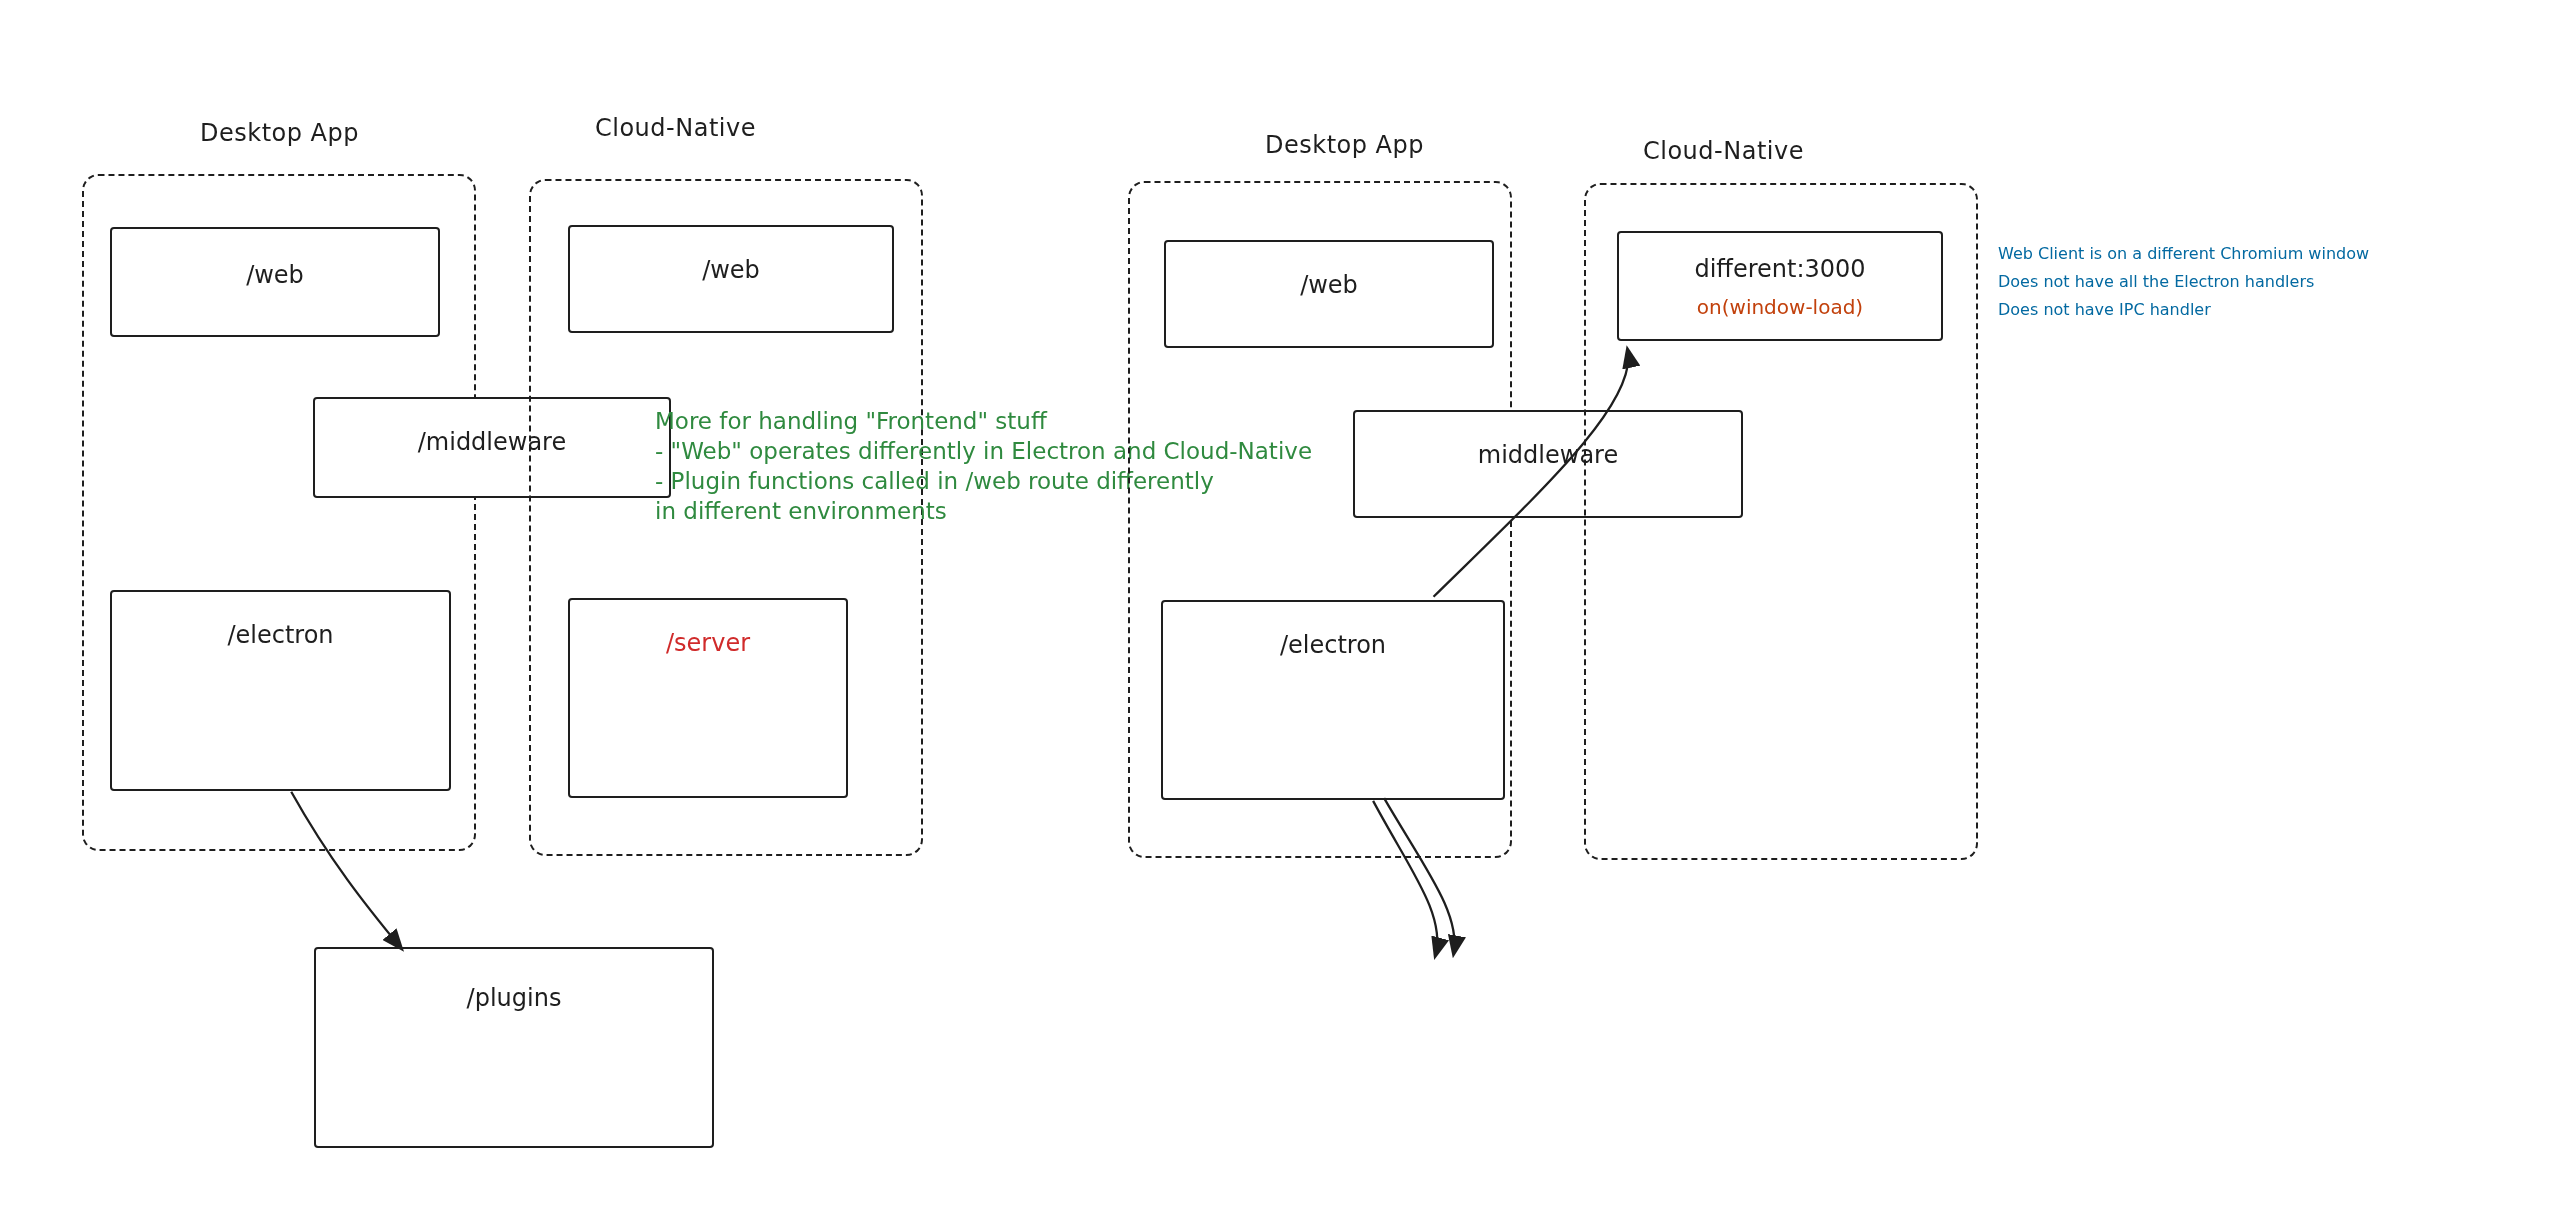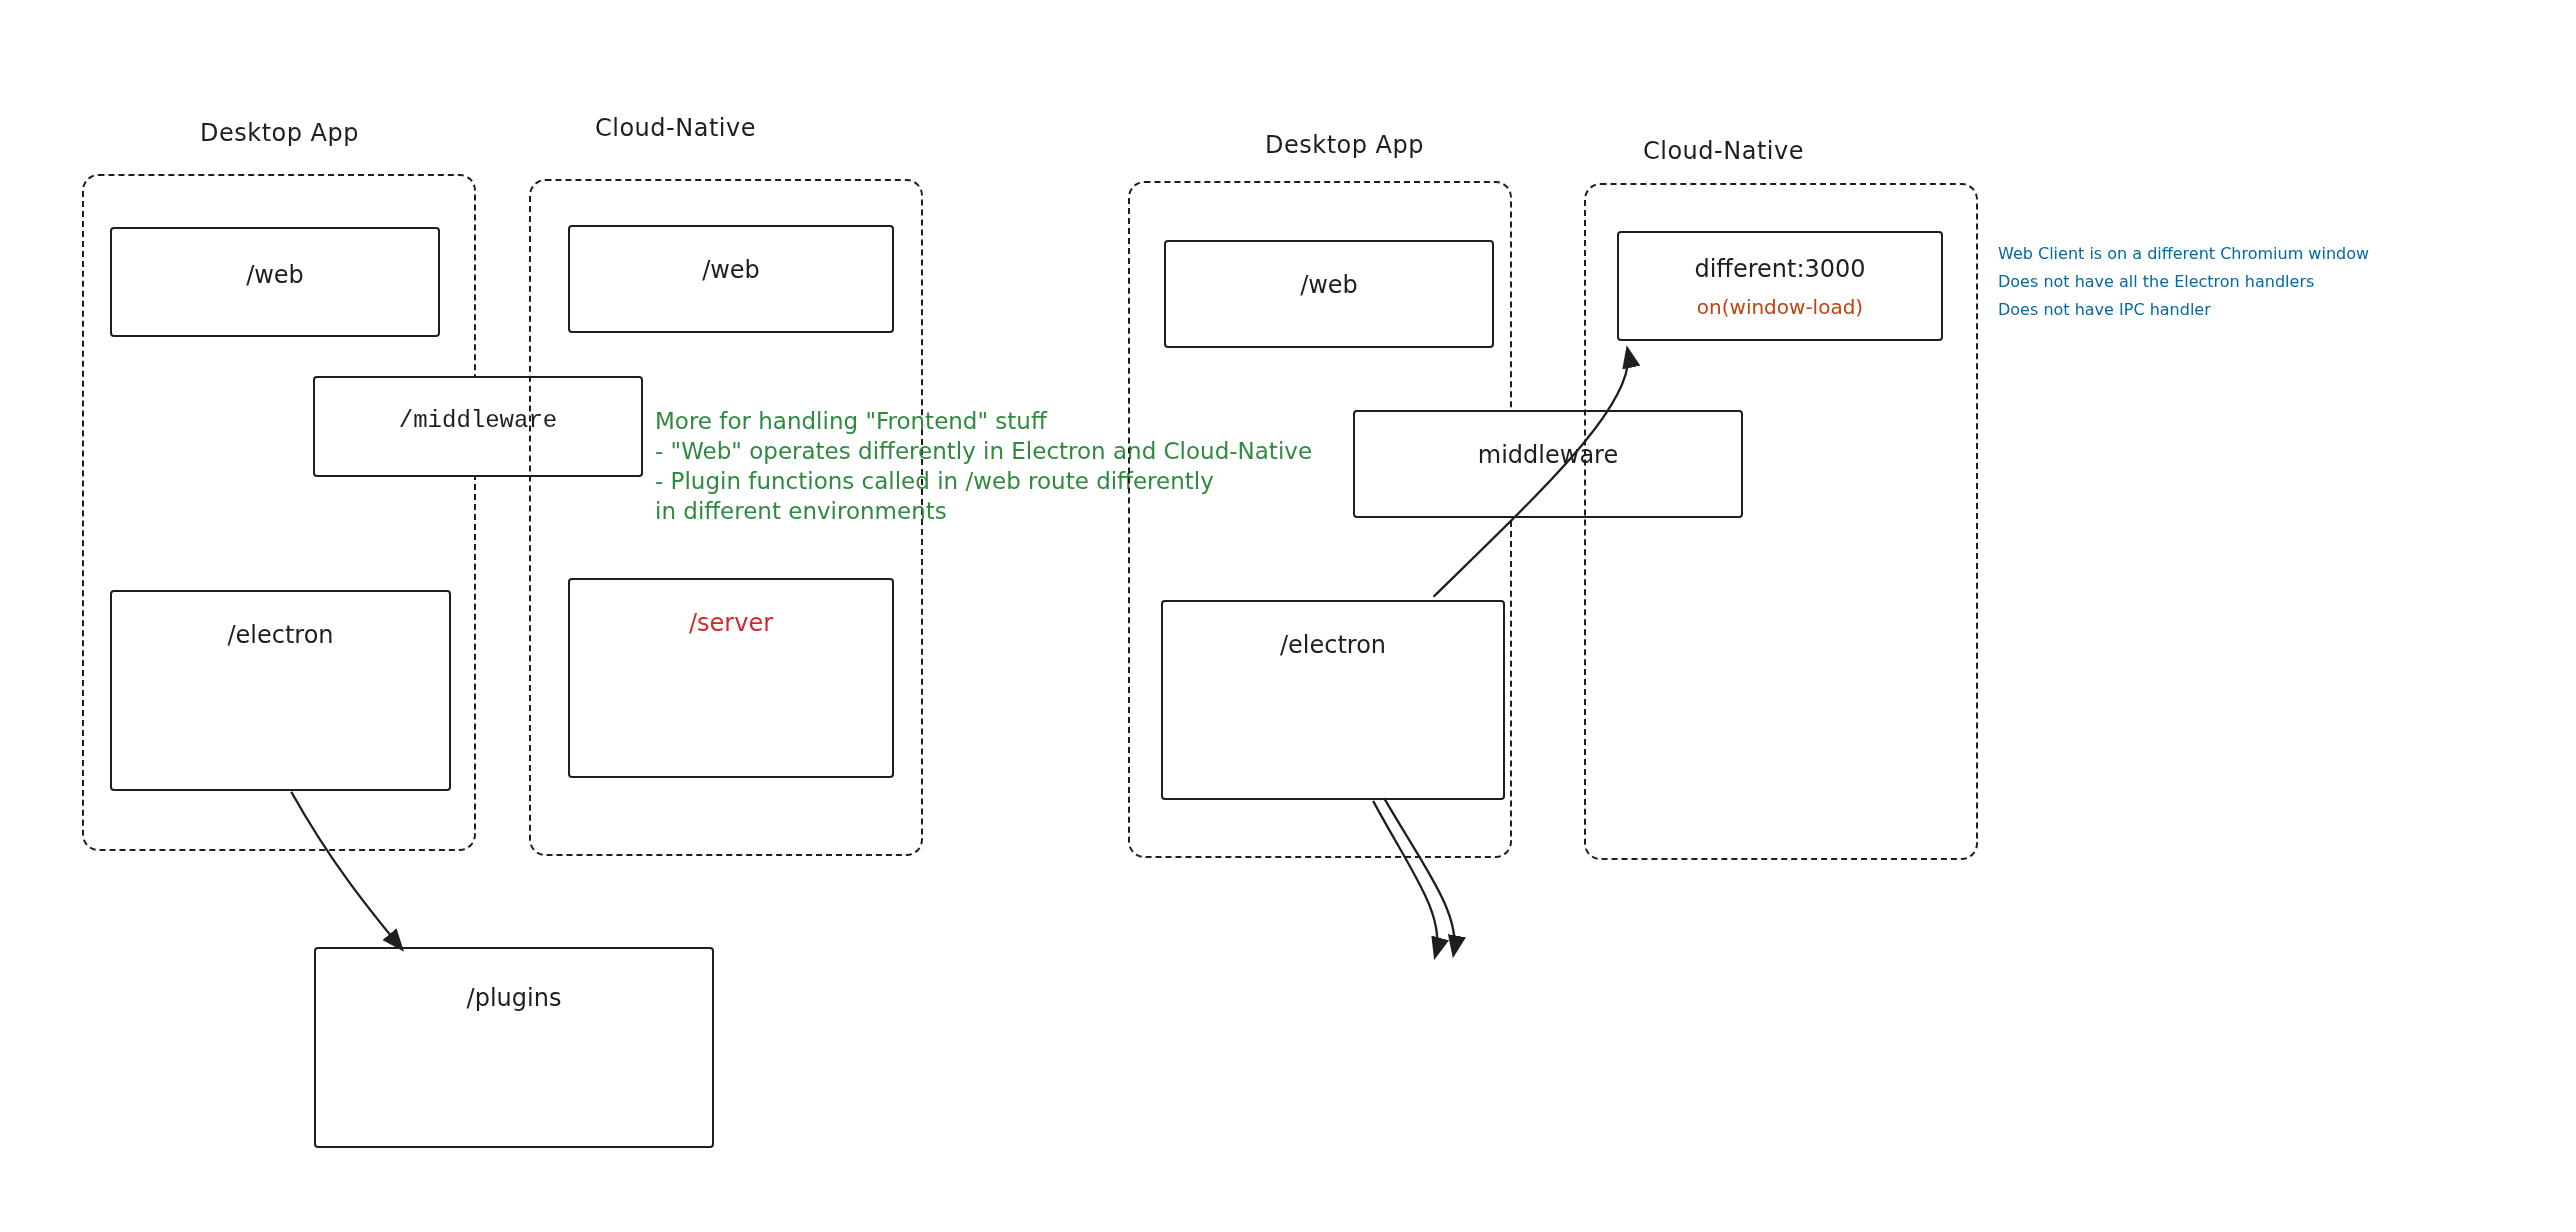"/middleware" div.node { font-family: Liberation Mono, monospace -> none; top: 376px -> 397px; width: 330px -> 358px }
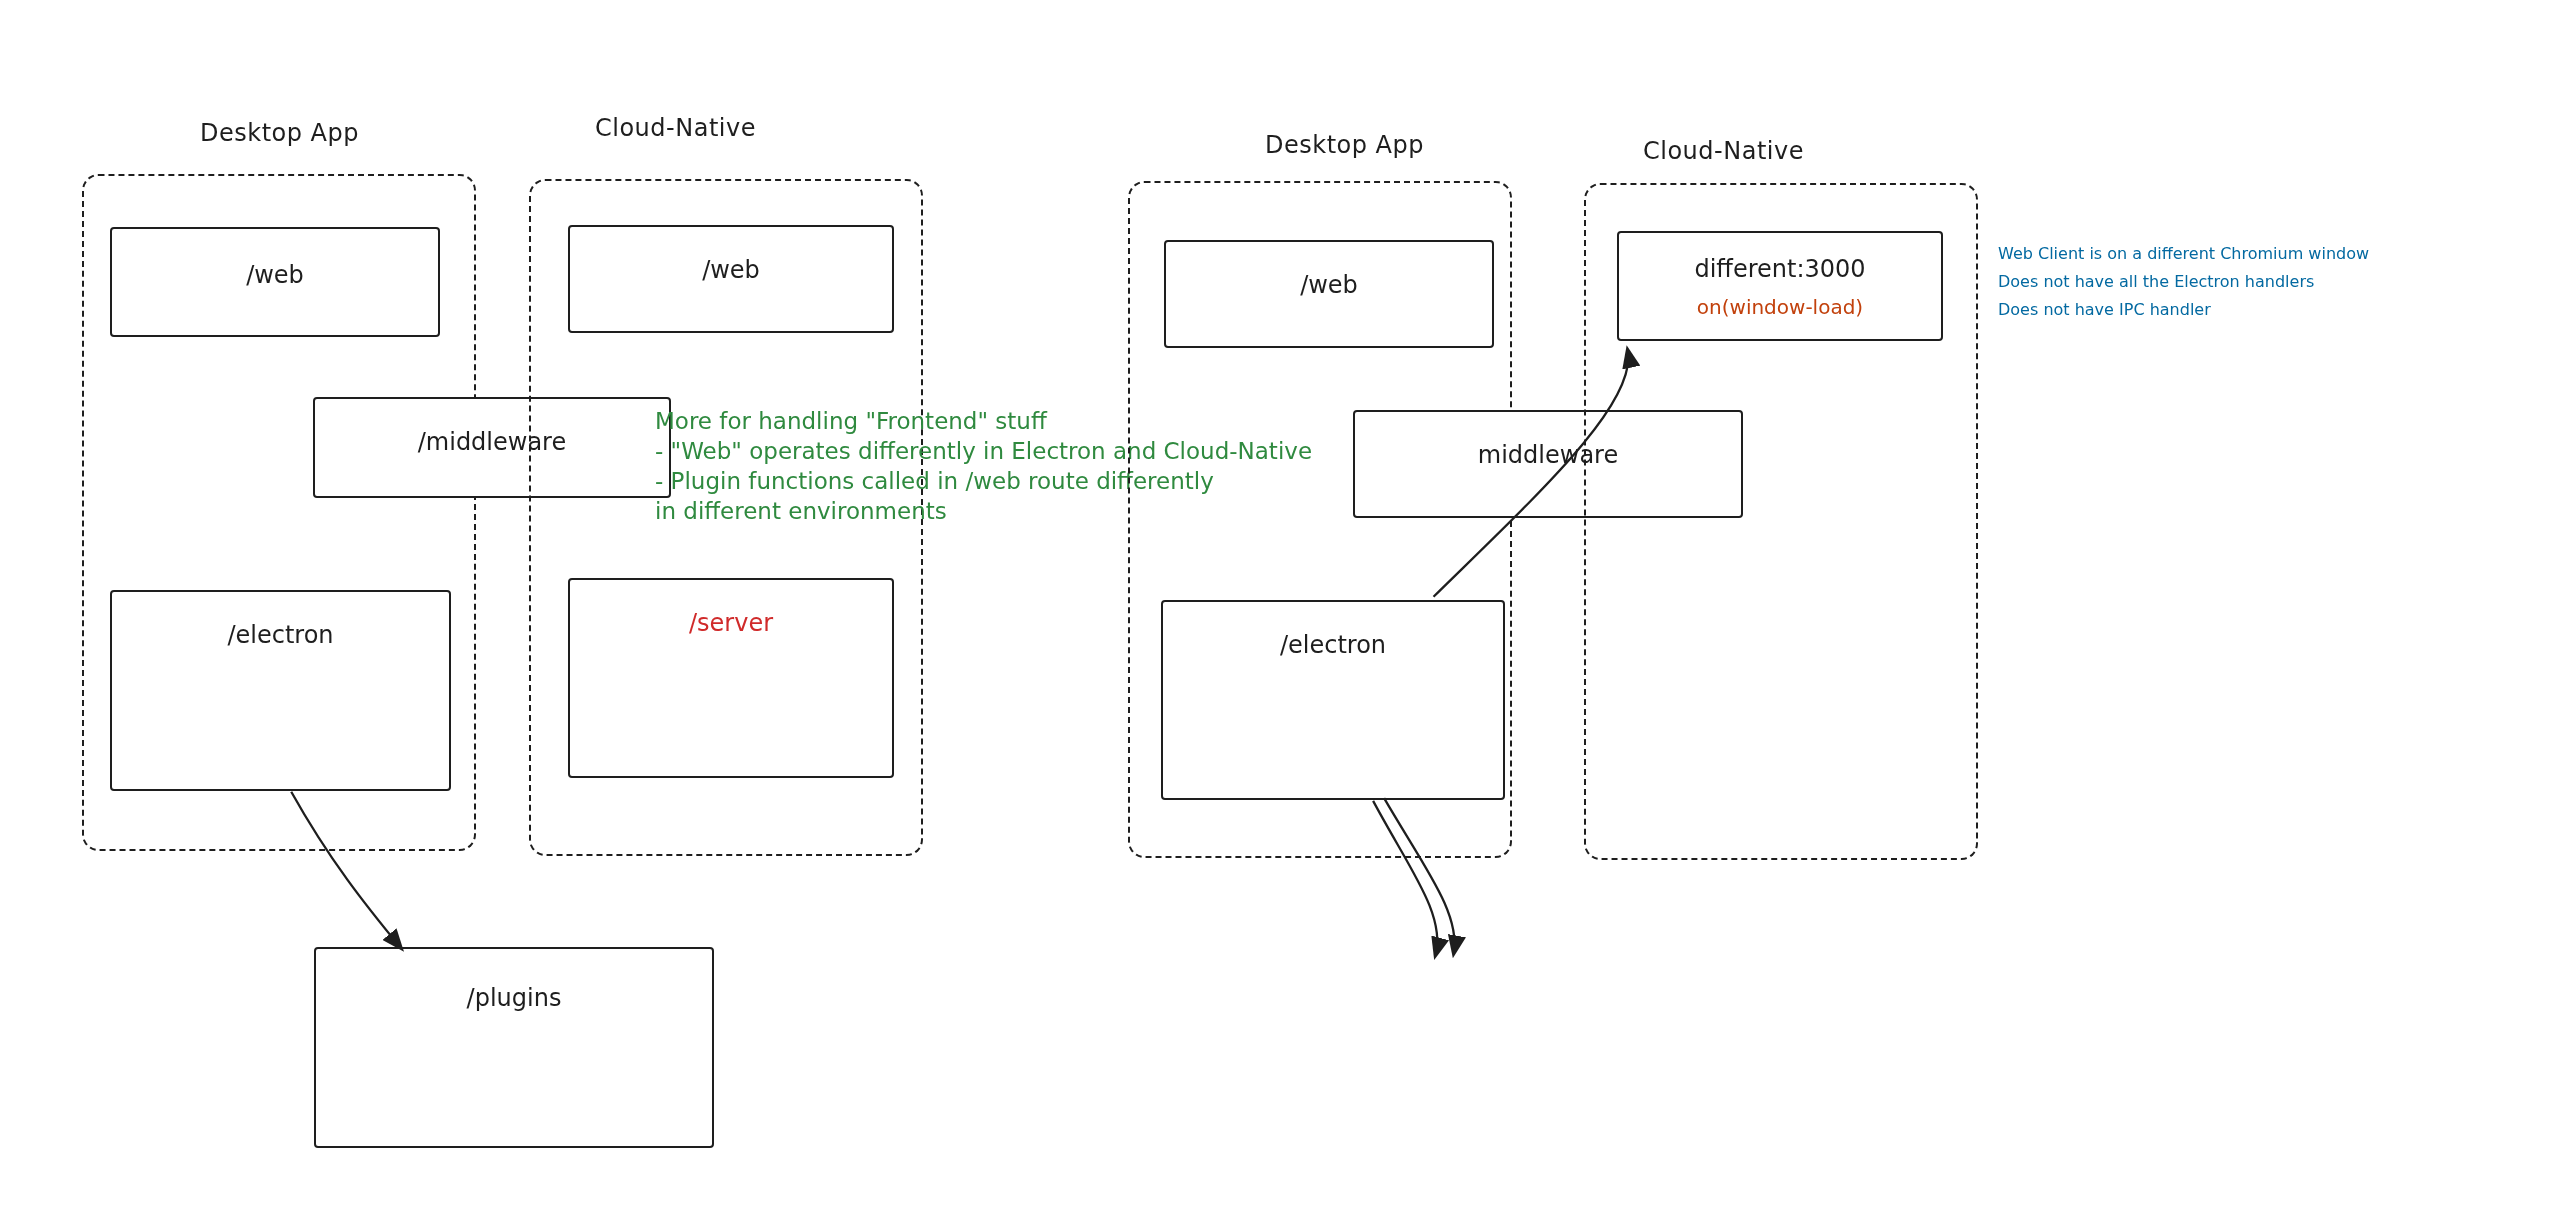"/server" div.node { top: 578px -> 598px; width: 326px -> 280px }
